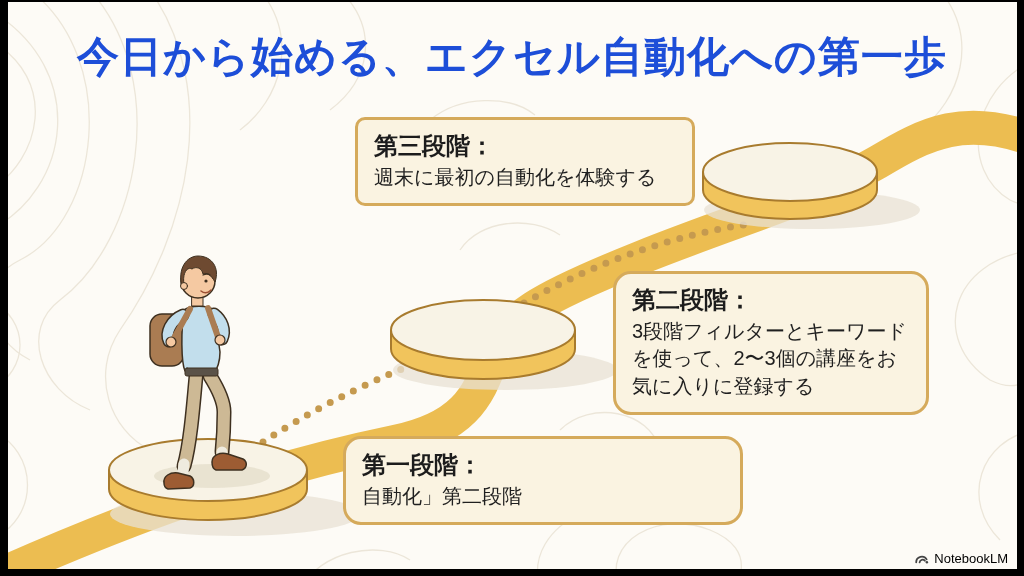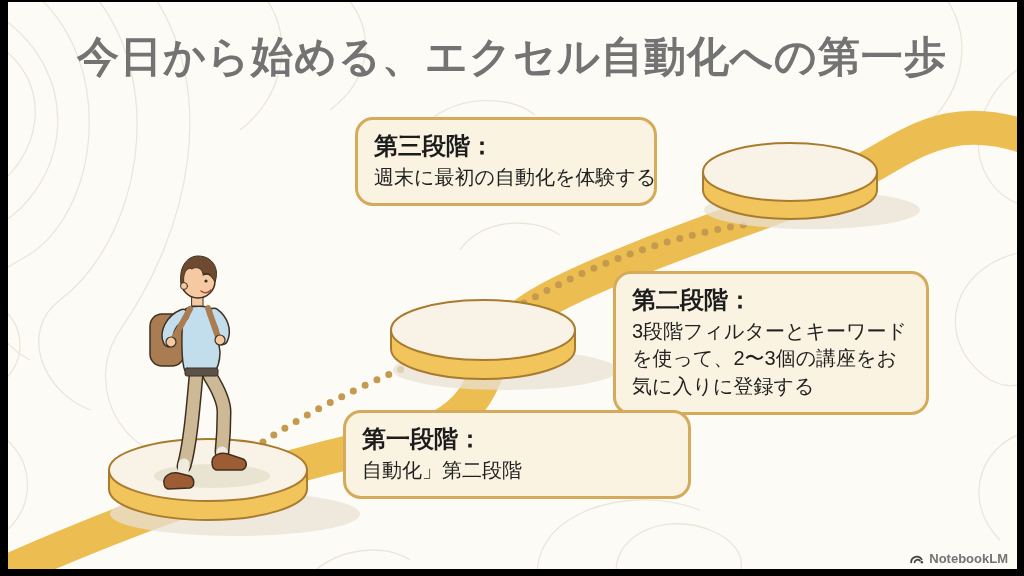"今日から始める、エクセル自動化への第一歩" .title { color: #737373 -> #1d4ed8 }
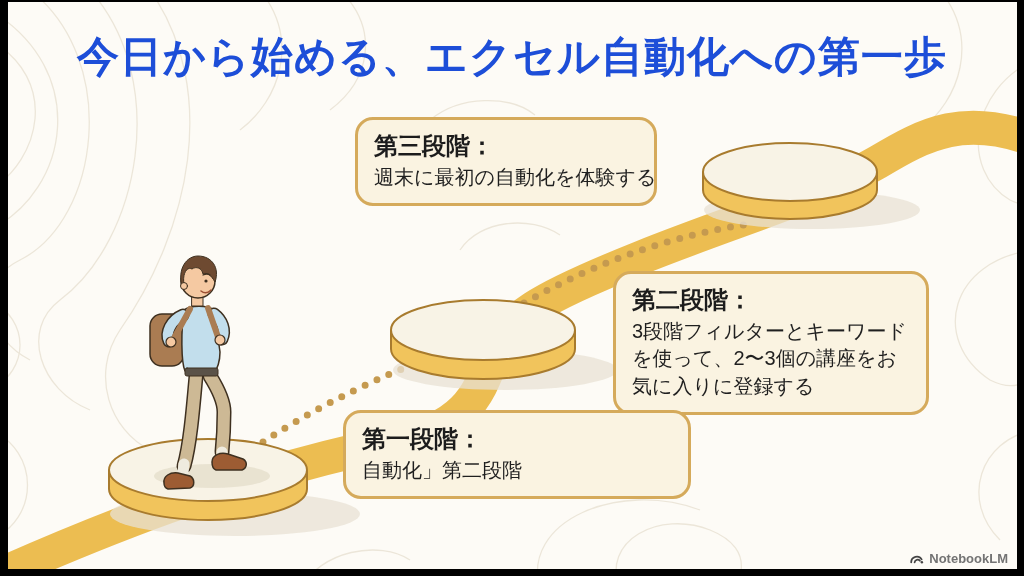"第三段階：" .box-3 { border-radius: none -> 10px; width: 302px -> 340px }
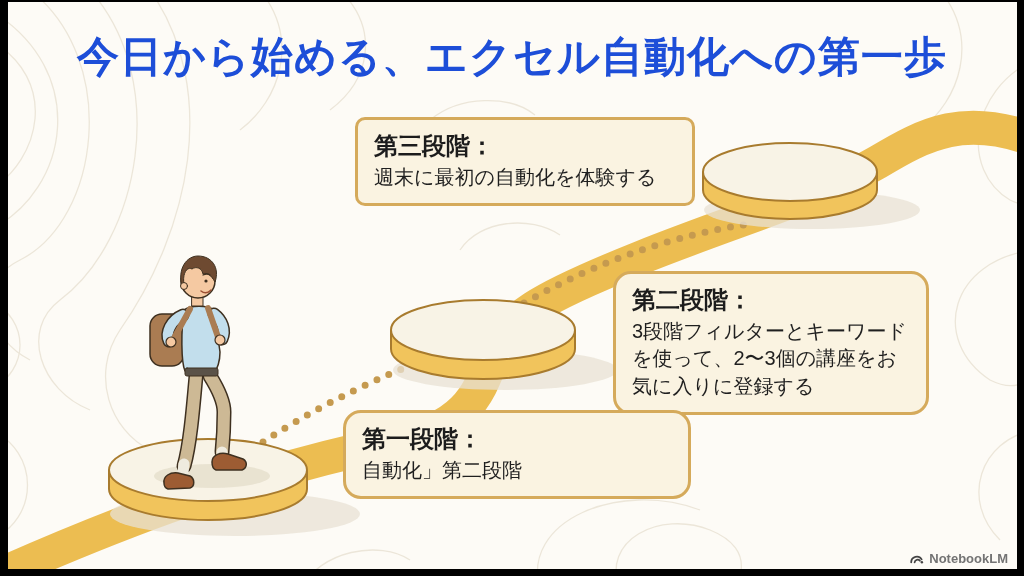"第一段階：" .box-1 { top: 410px -> 436px; width: 348px -> 400px }
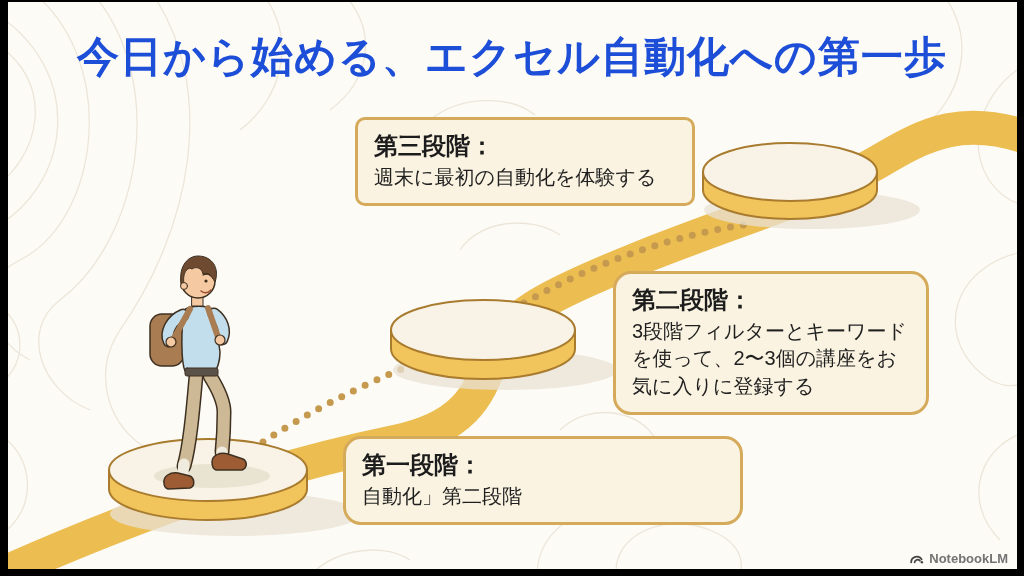"NotebookLM" .brand-footer { color: #737373 -> #000000; font-weight: 700 -> 400 }
